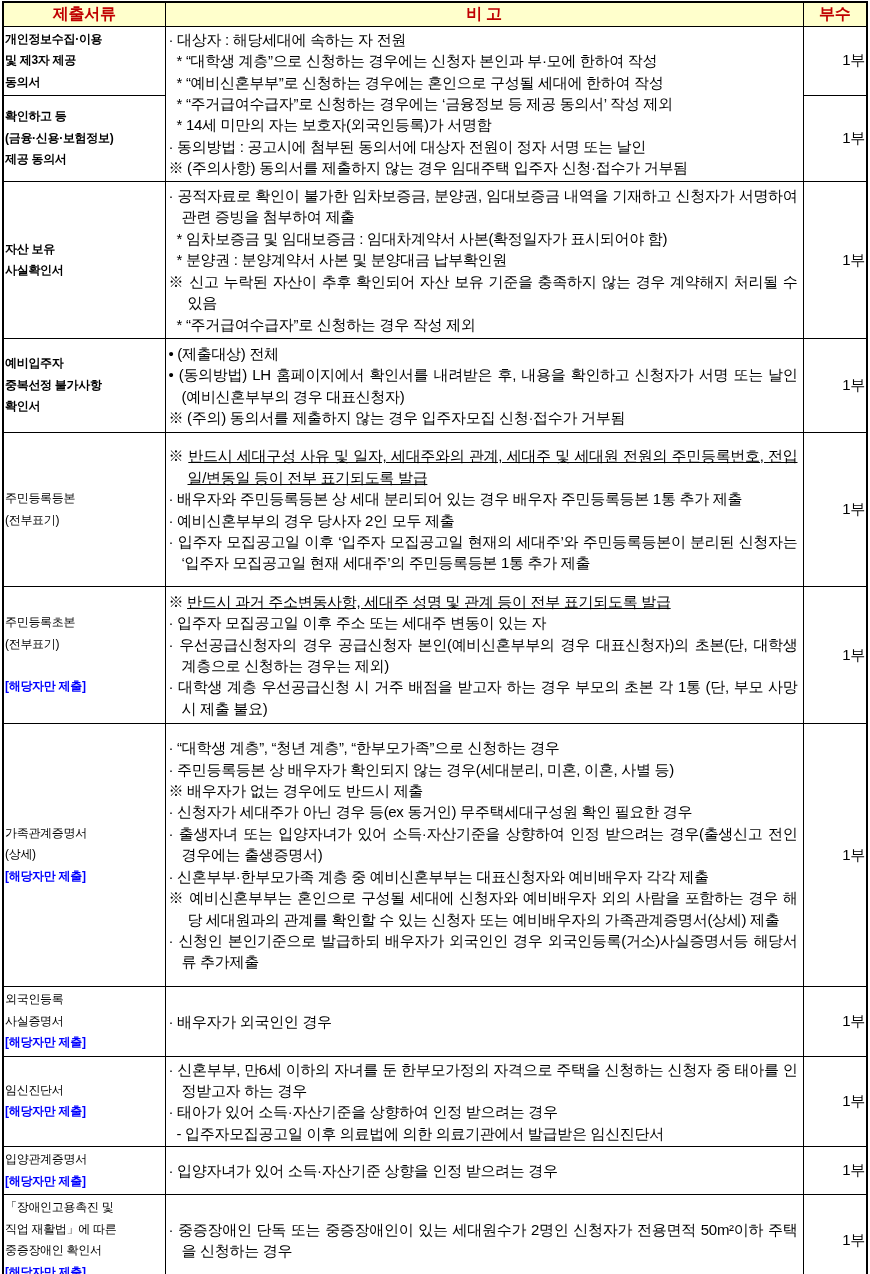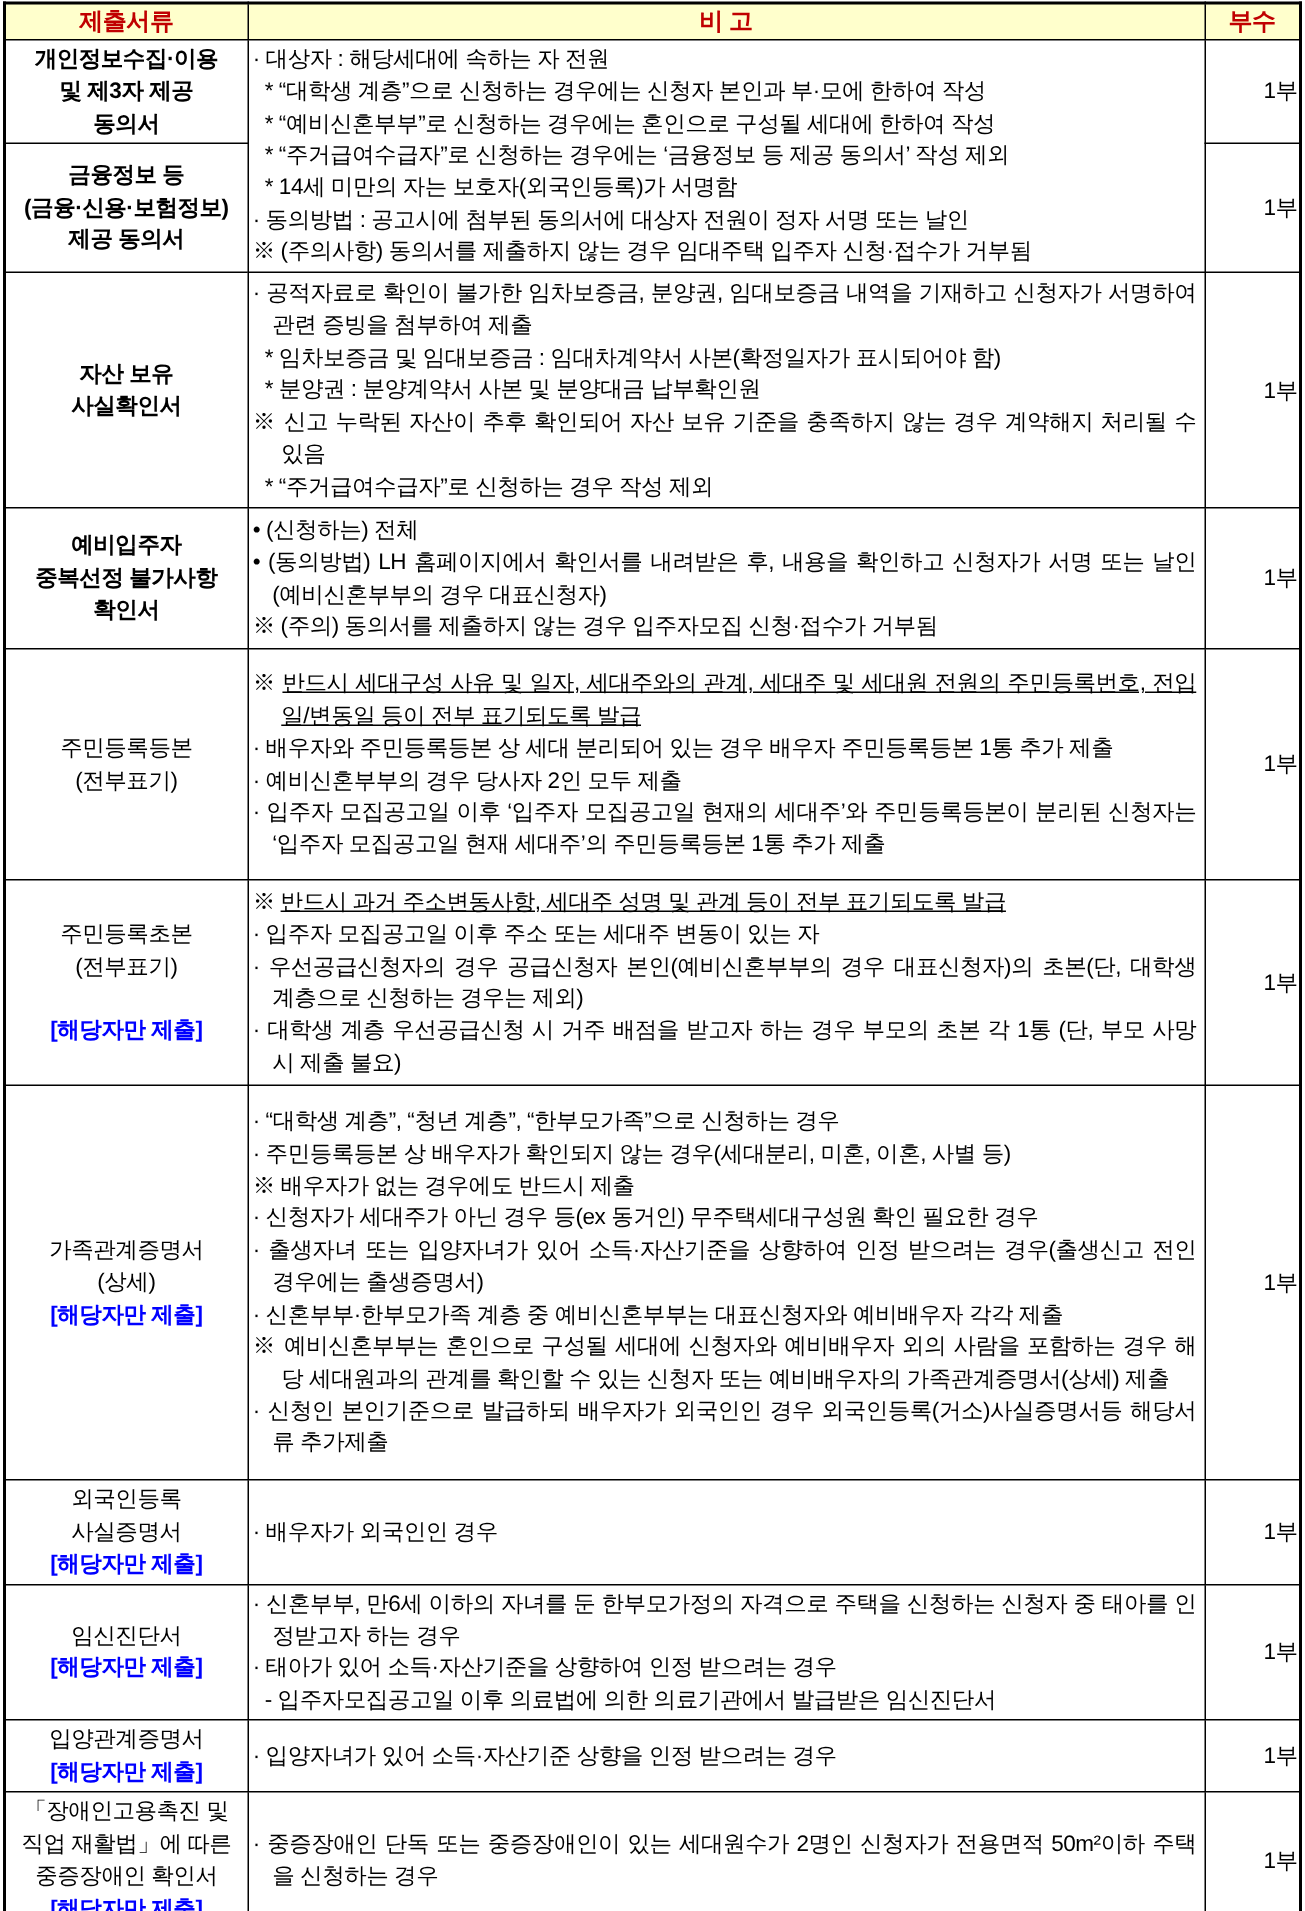"개인정보수집·이용" td.doc { font-size: 15px -> 12px; text-align: center -> none }
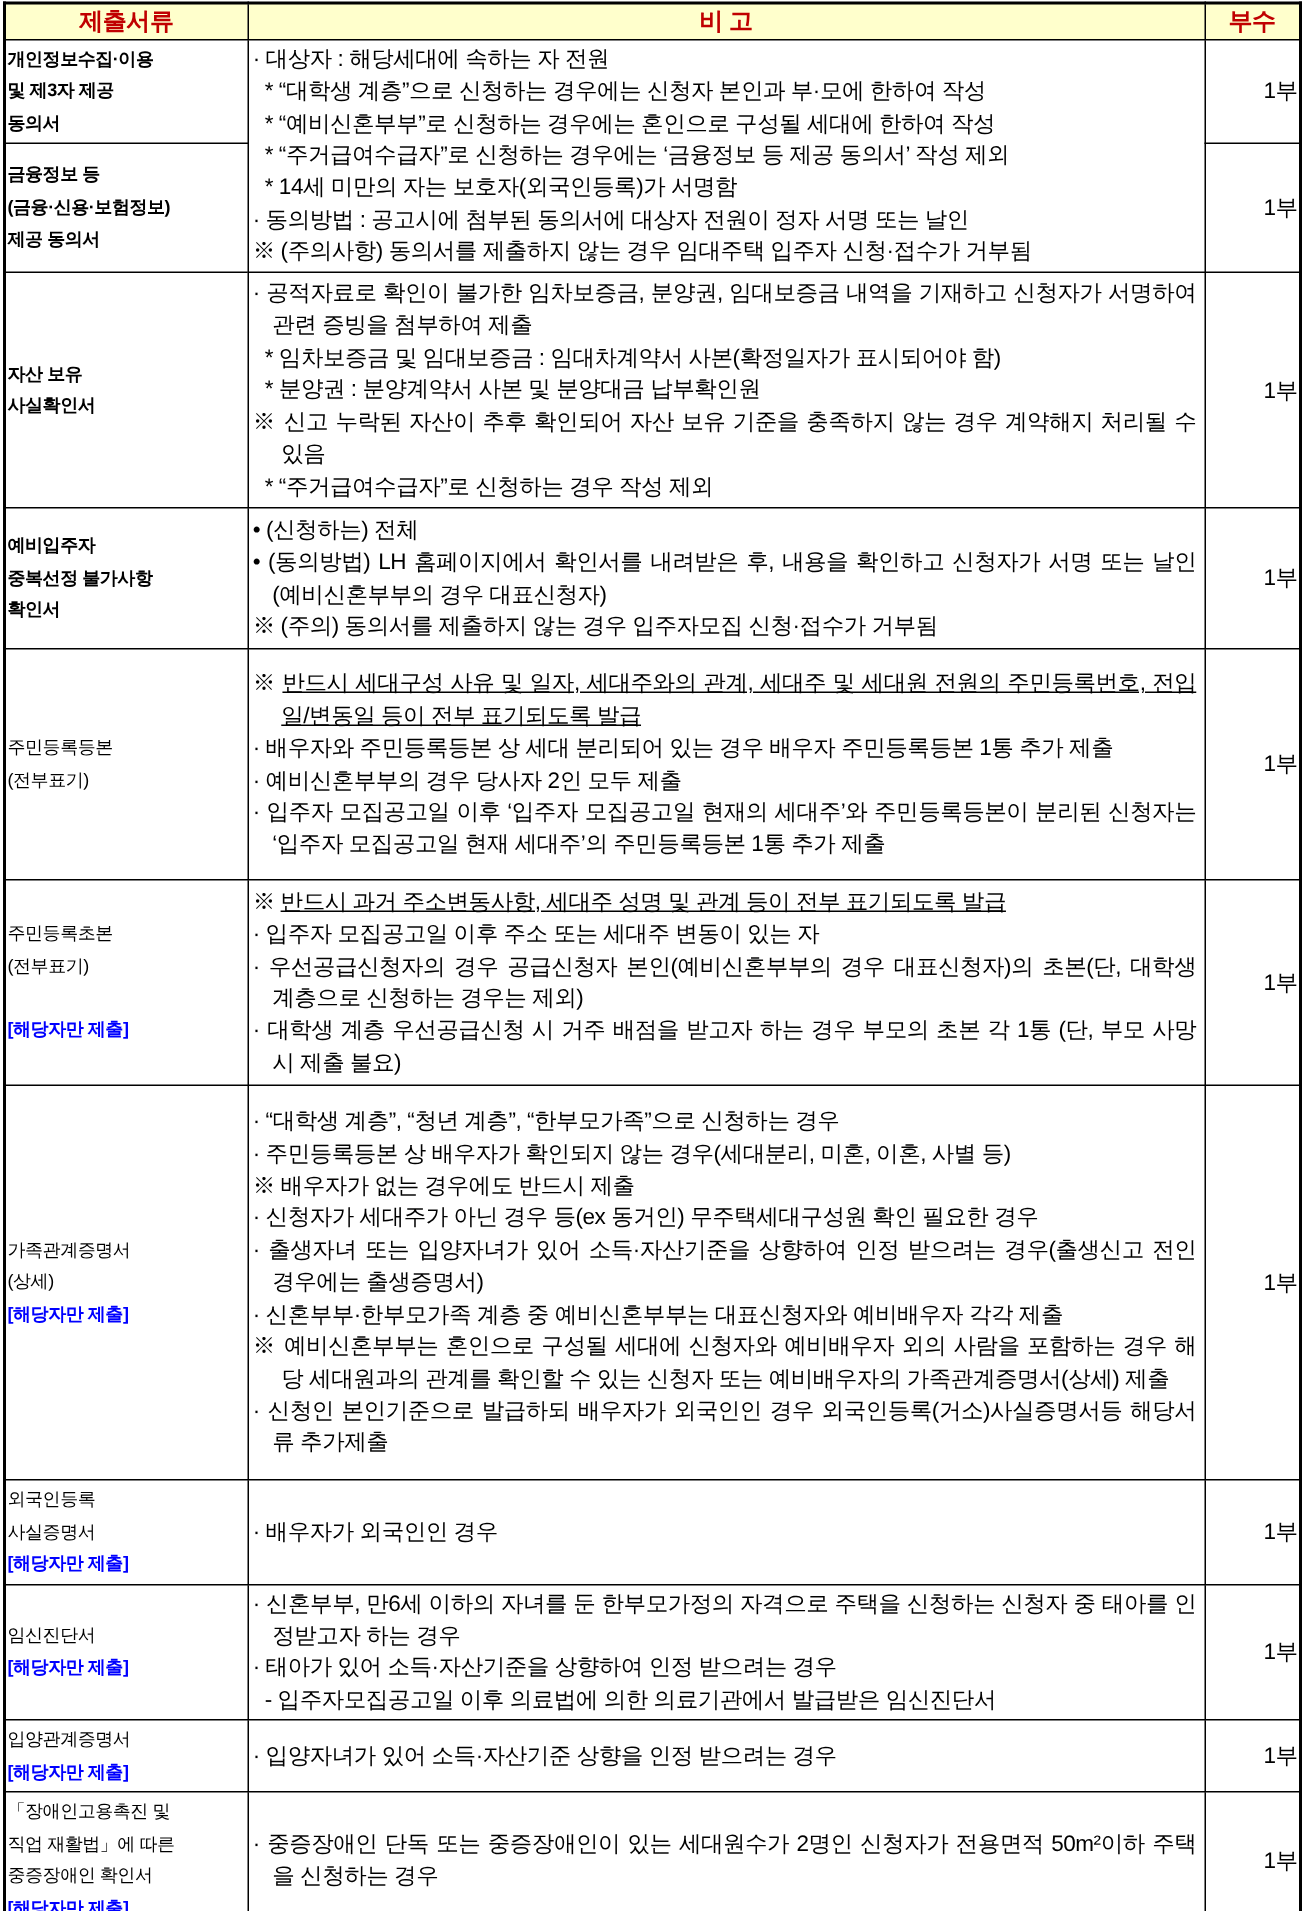"금융정보 등" div.doc-line { text: 금융정보 -> 확인하고 }
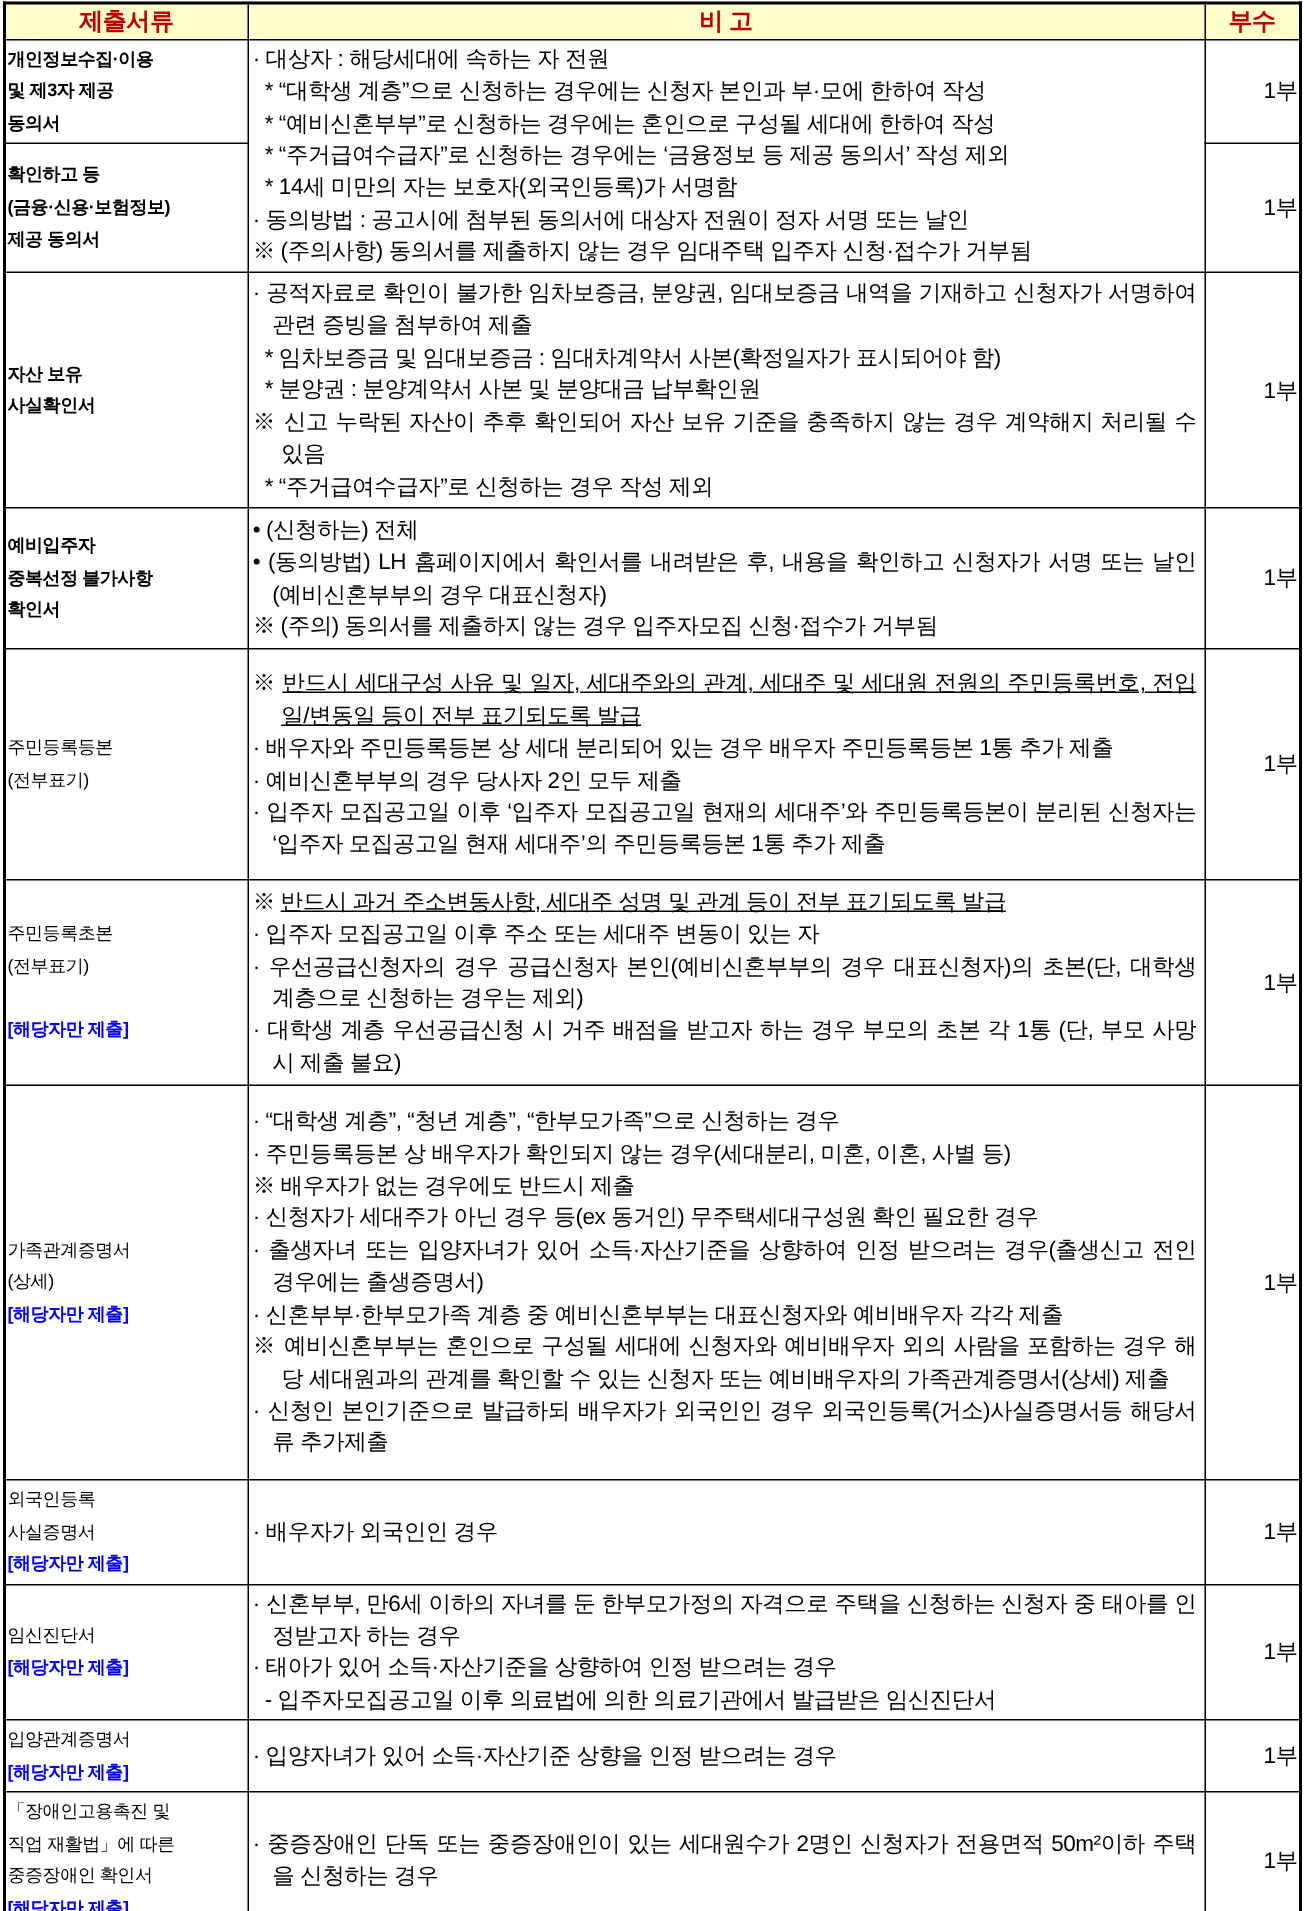"(신청하는)" span.bold { text: 신청하는 -> 제출대상 }
